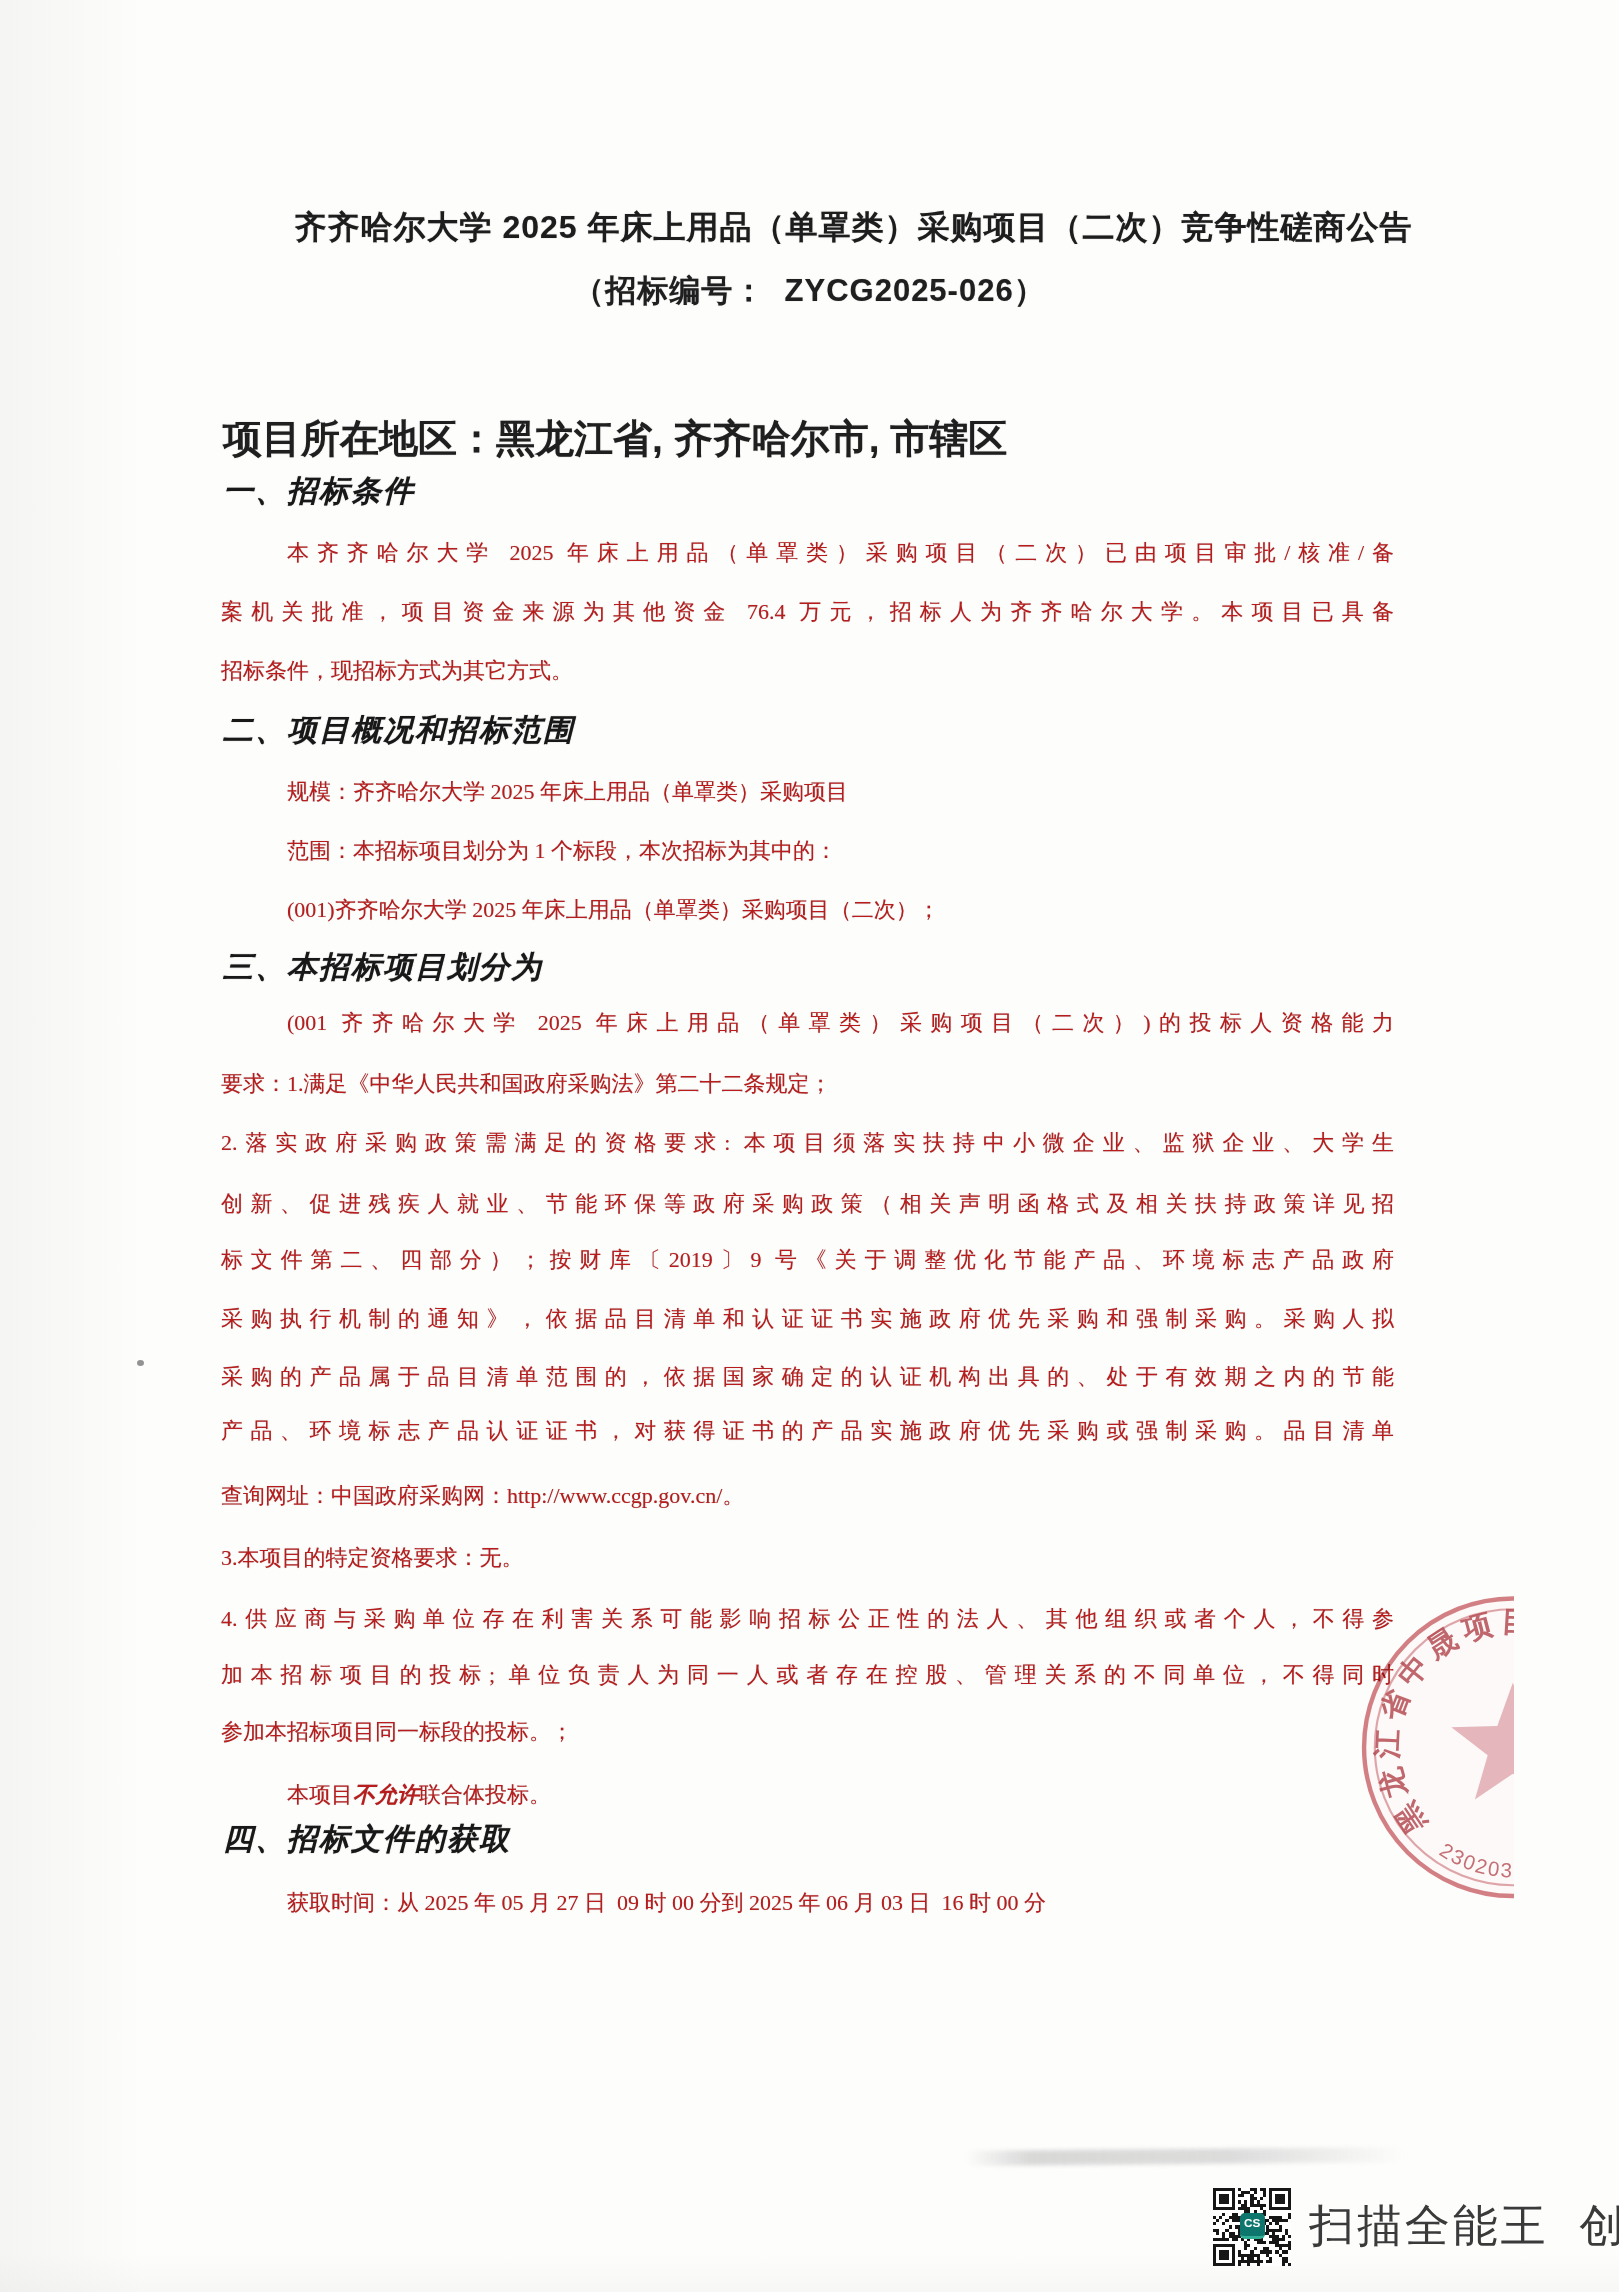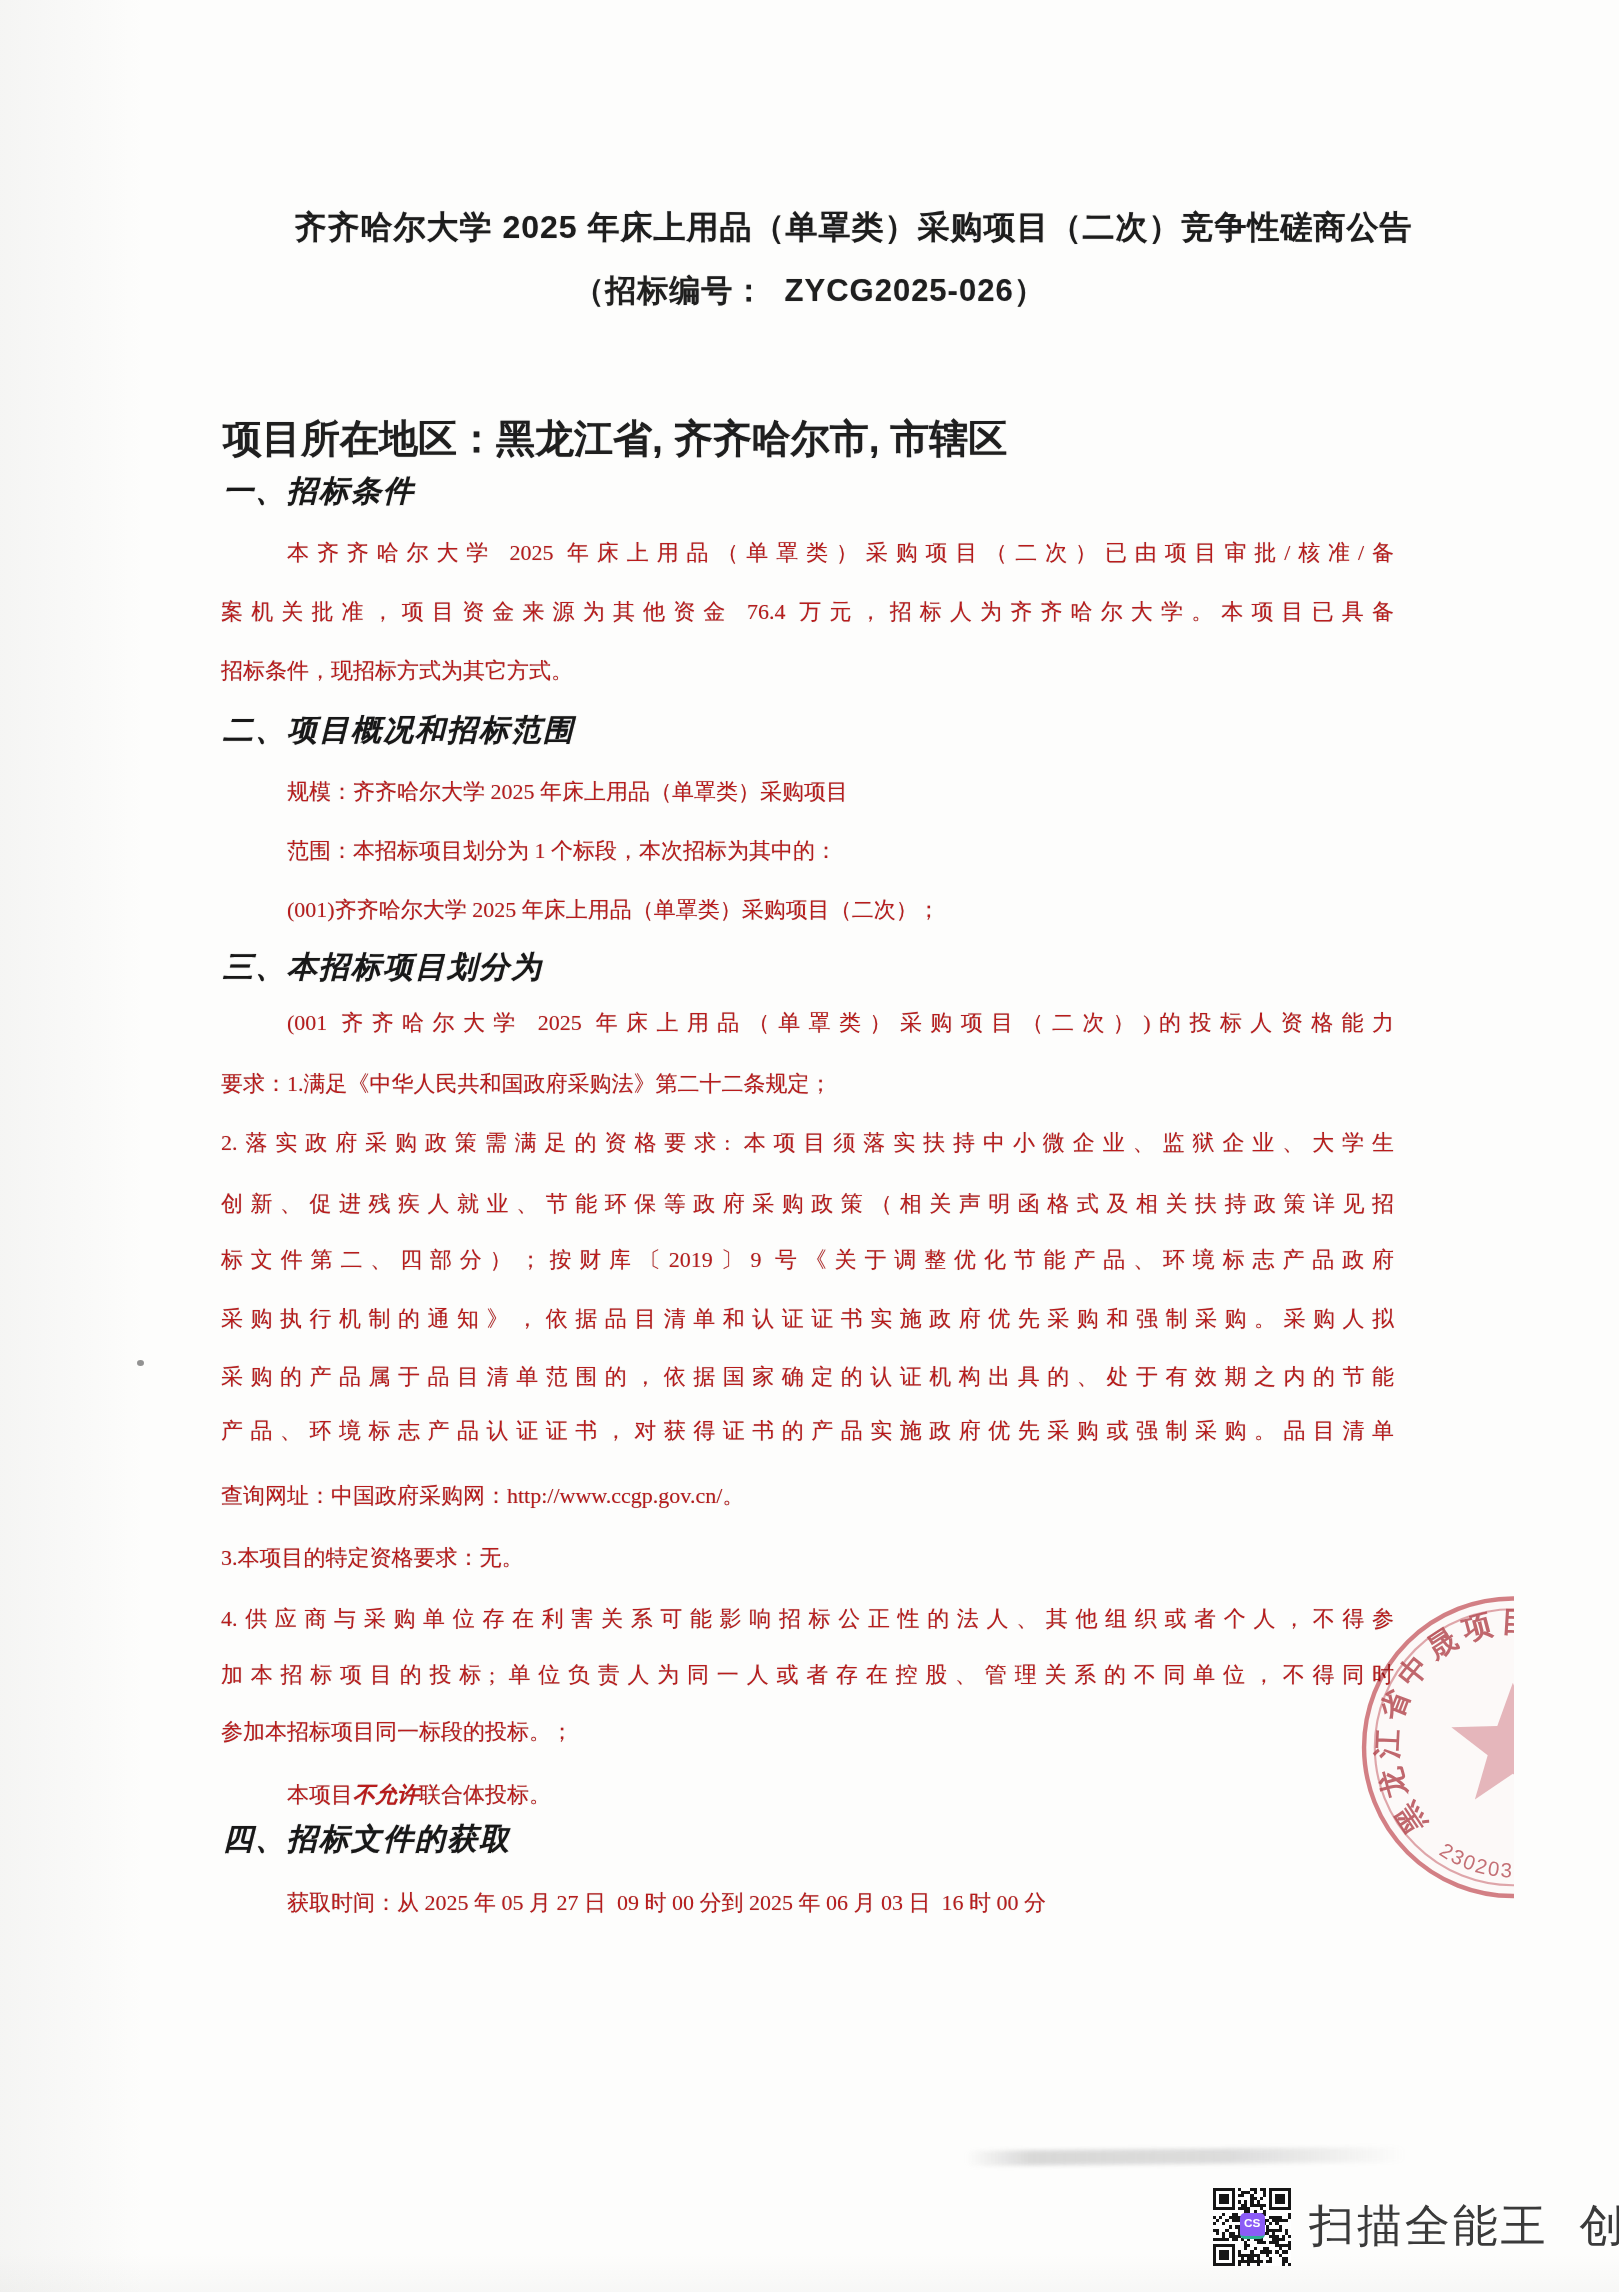"CS" .qr-logo { background: #8b5cf6 -> #0f766e }
